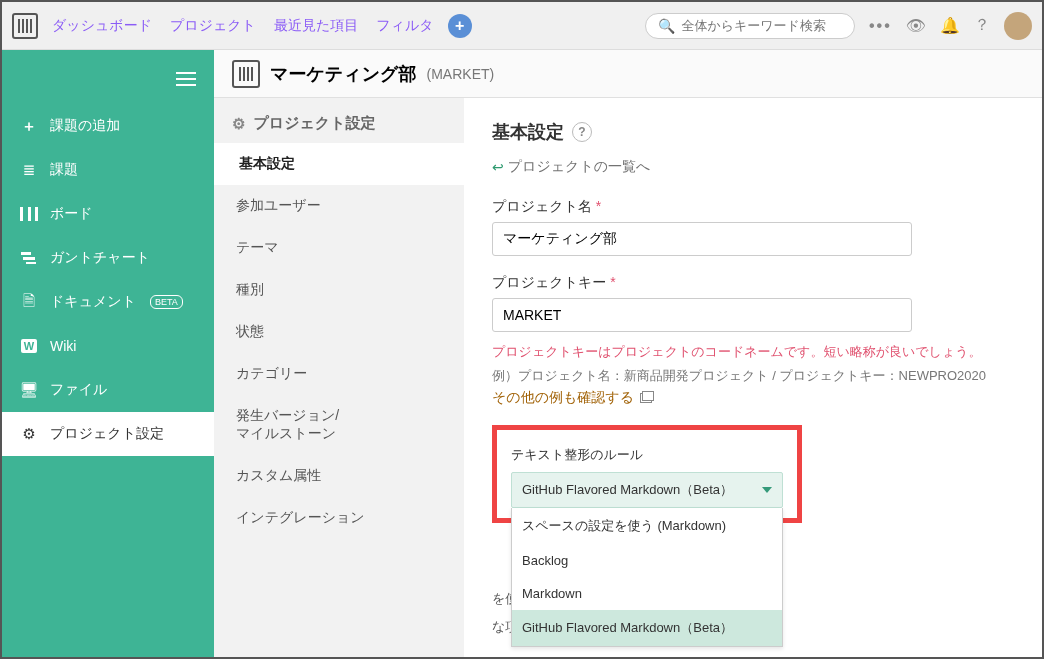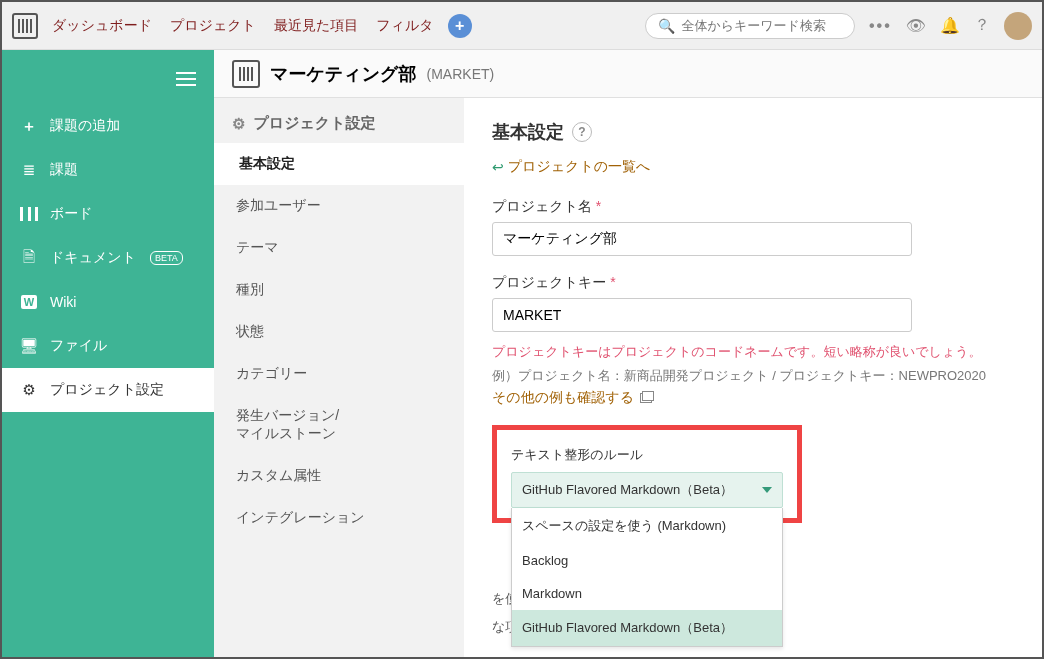"ダッシュボード" .topnav { color: #7f1d1d -> #8b5cf6 }
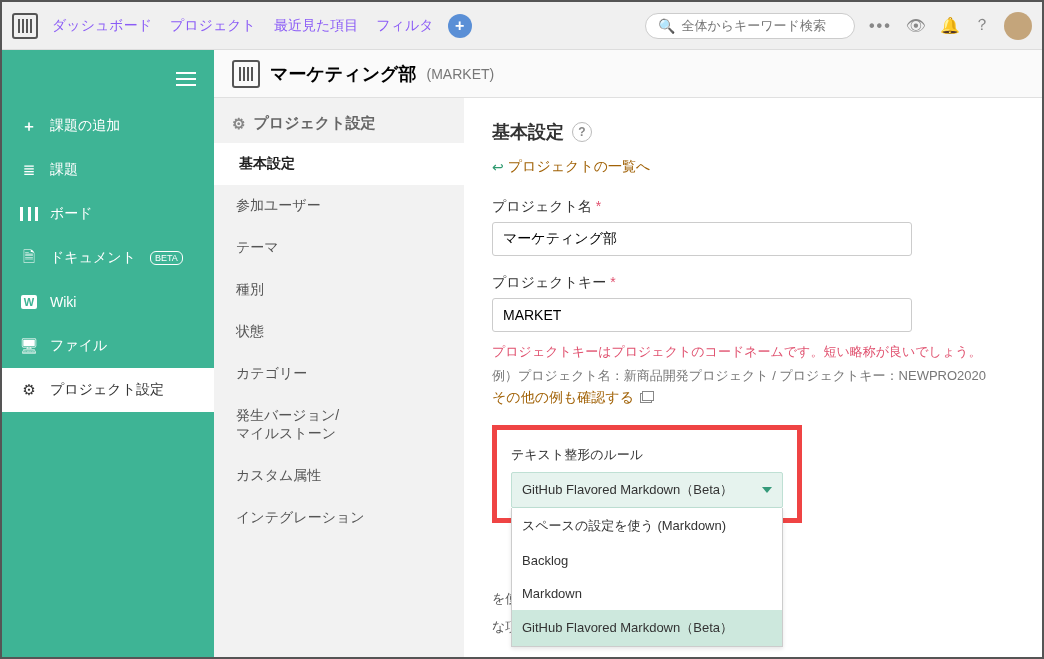"プロジェクトの一覧へ" .back-link { color: #a16207 -> #737373 }
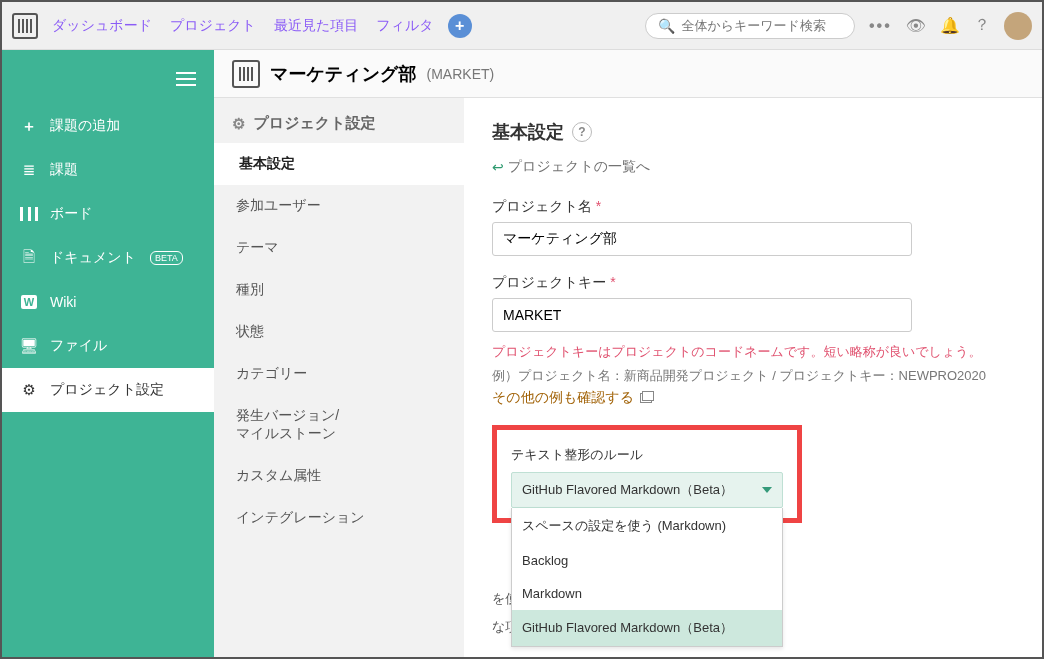"ガントチャート" div.gnav-item { html: none -> <div> <span></span> <span>ガントチャート</span> </div> }
